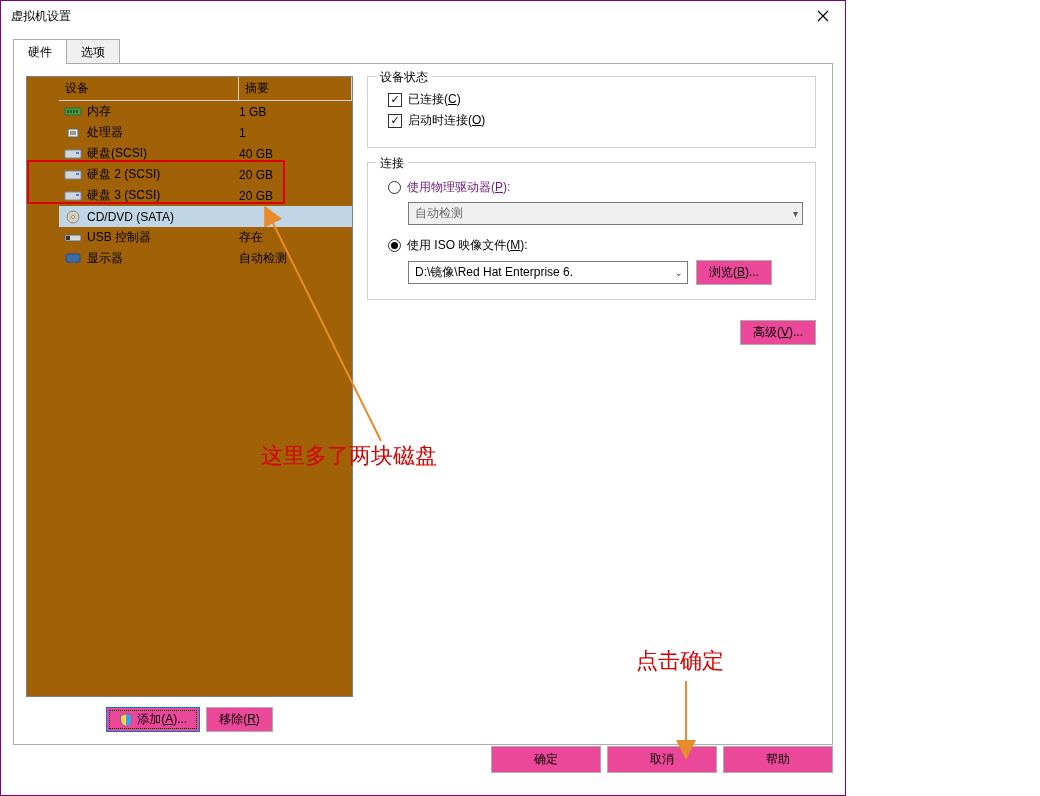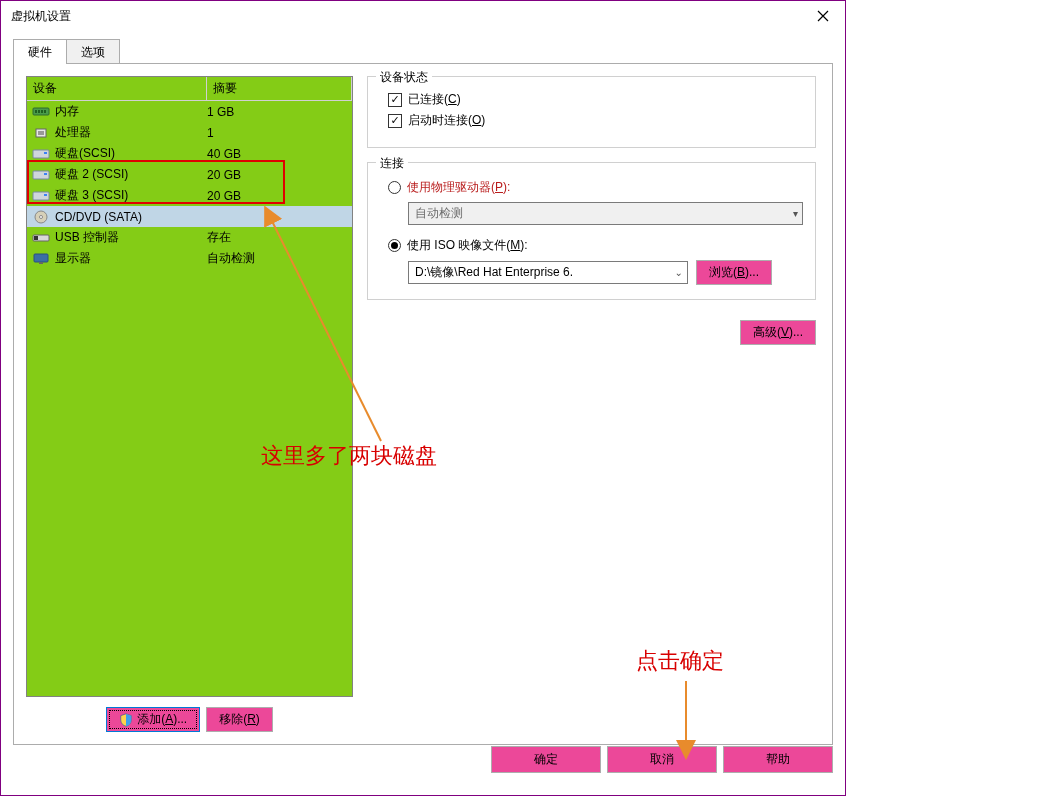"设备" .device-list { background: #84cc16 -> #a16207; padding-left: none -> 32px }
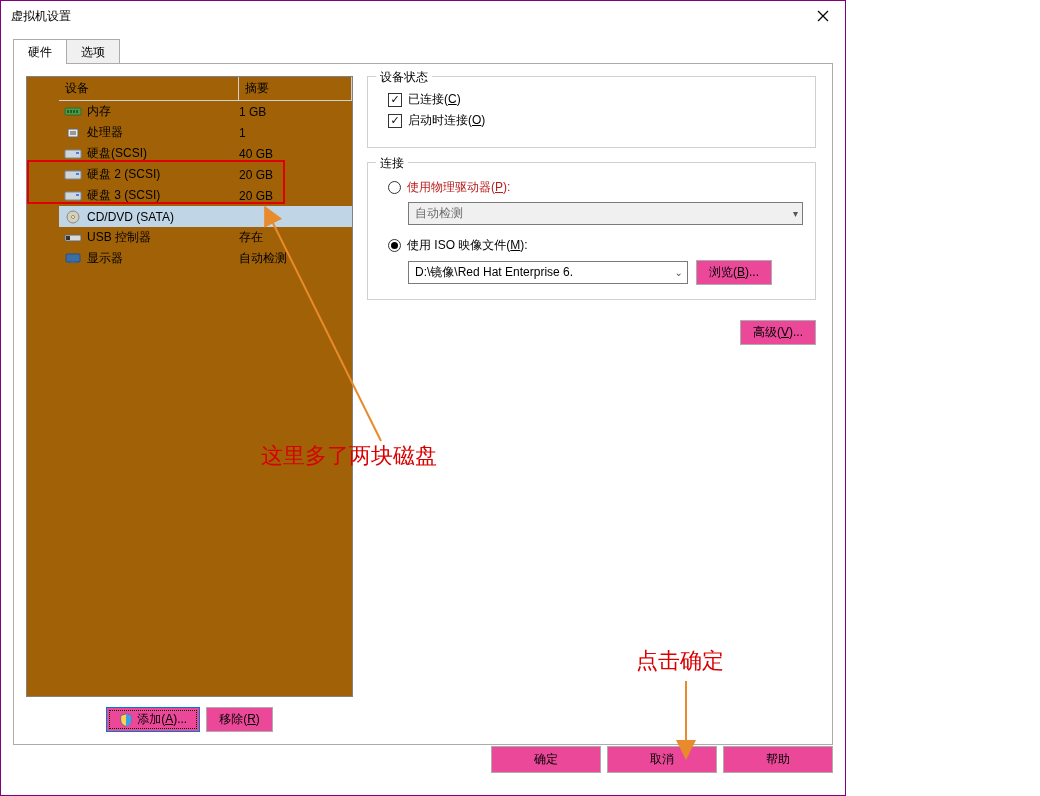"使用物理驱动器(P):" .disabled-text { color: #b91c1c -> #701a75 }
